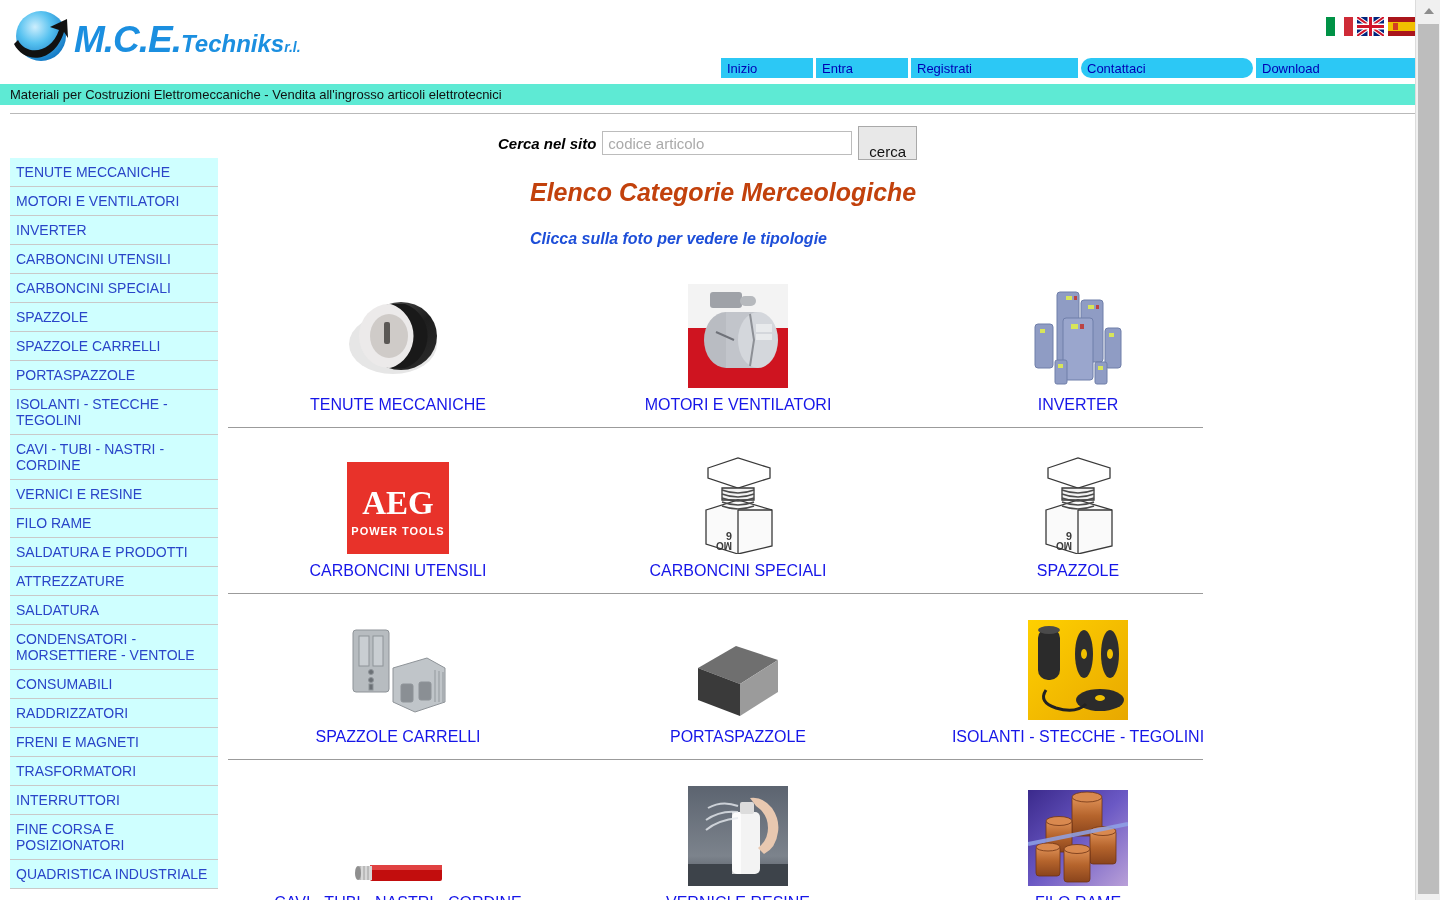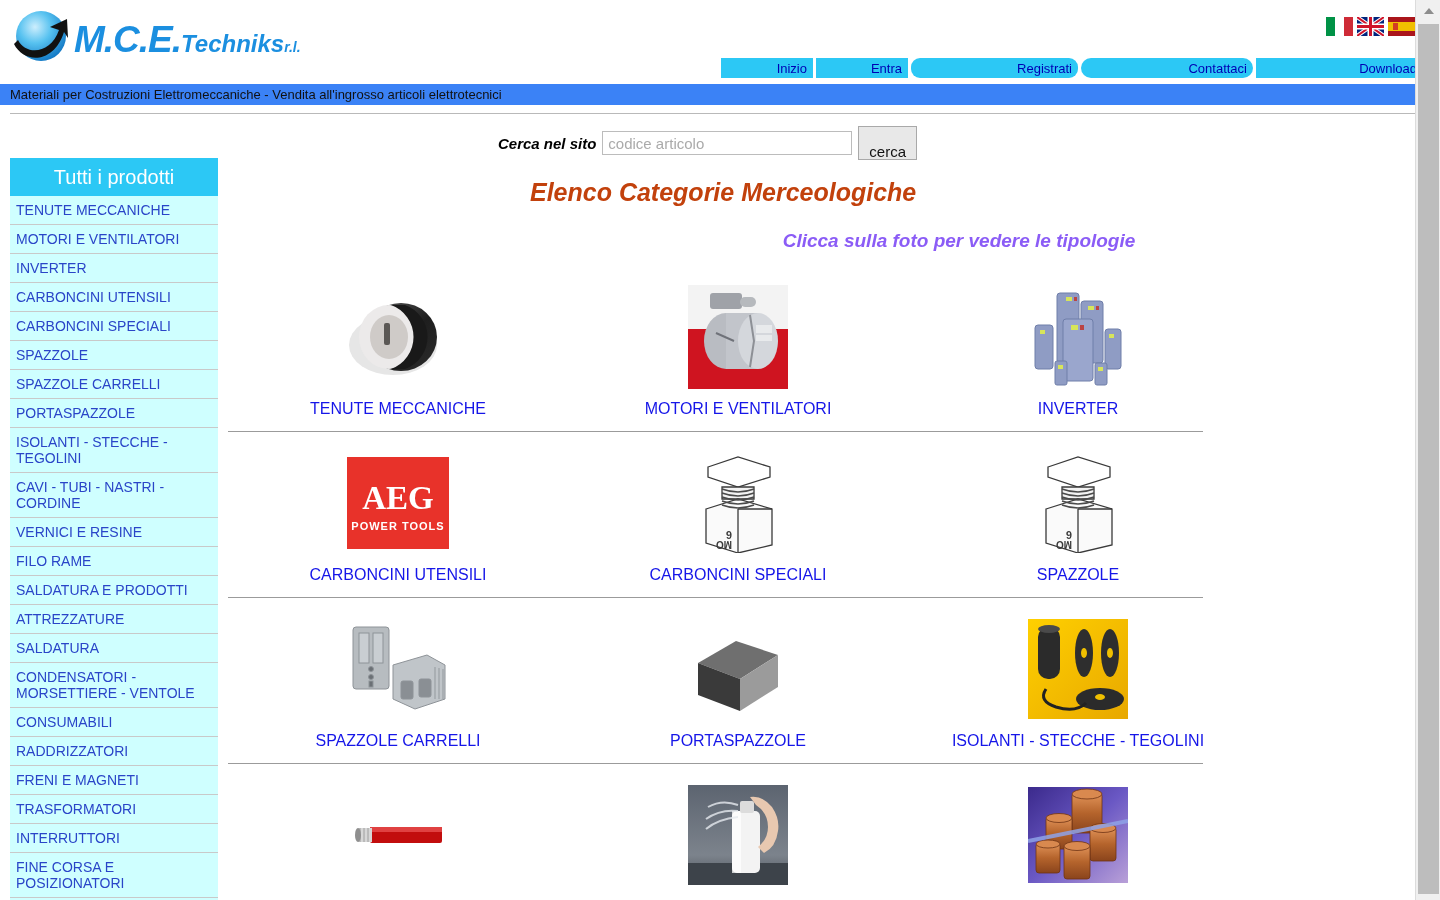"Inizio" .nav-btn { text-align: right -> left }
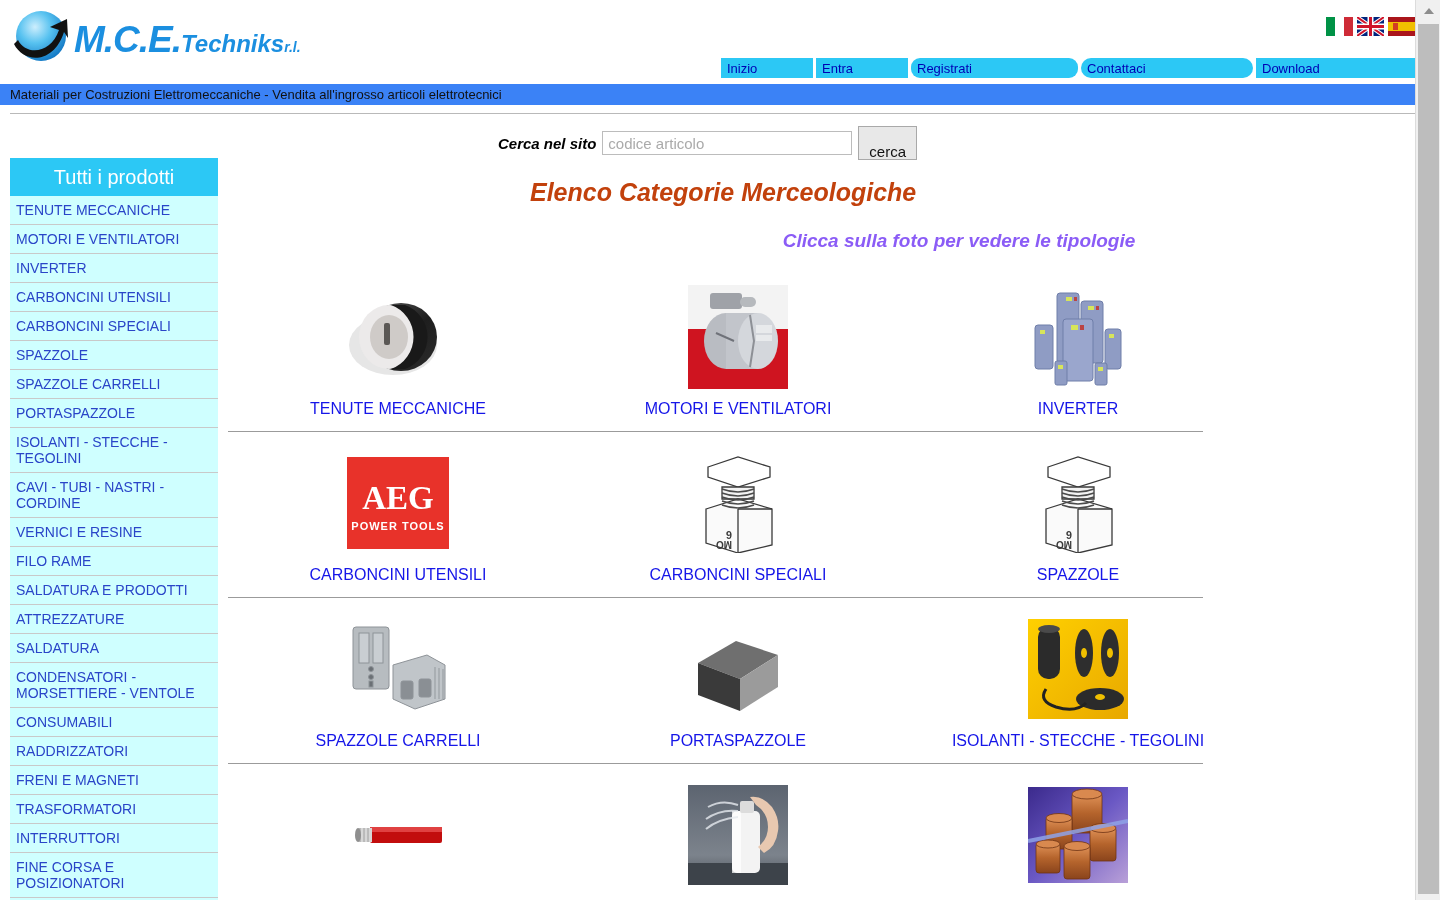"Registrati" .nav-btn:nth-child(3) { border-radius: 9px -> none }
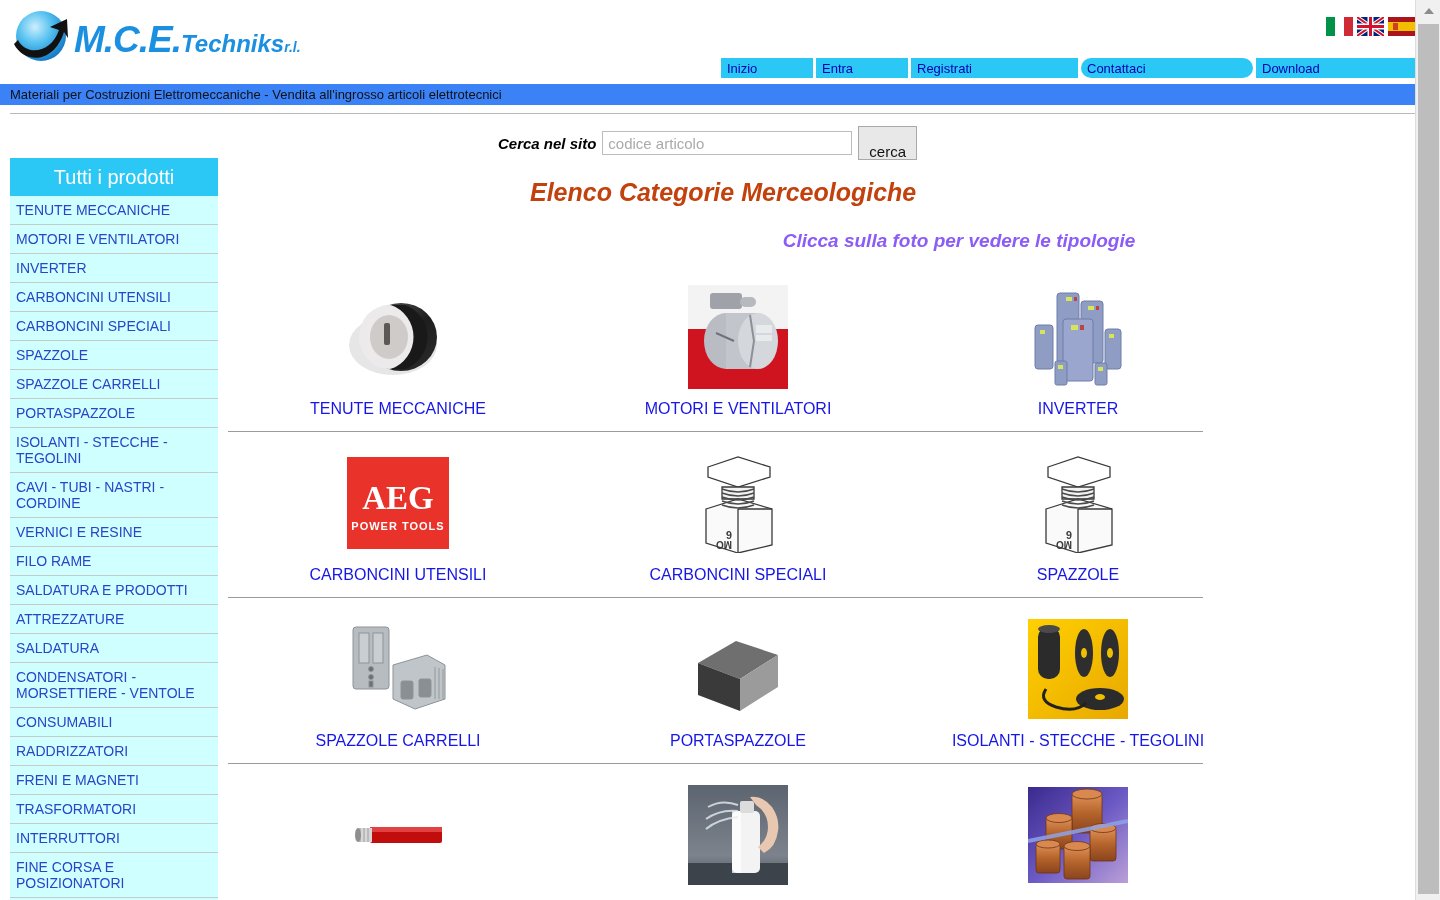"Materiali per Costruzioni" .tagline { background: #3b82f6 -> #5eead4 }
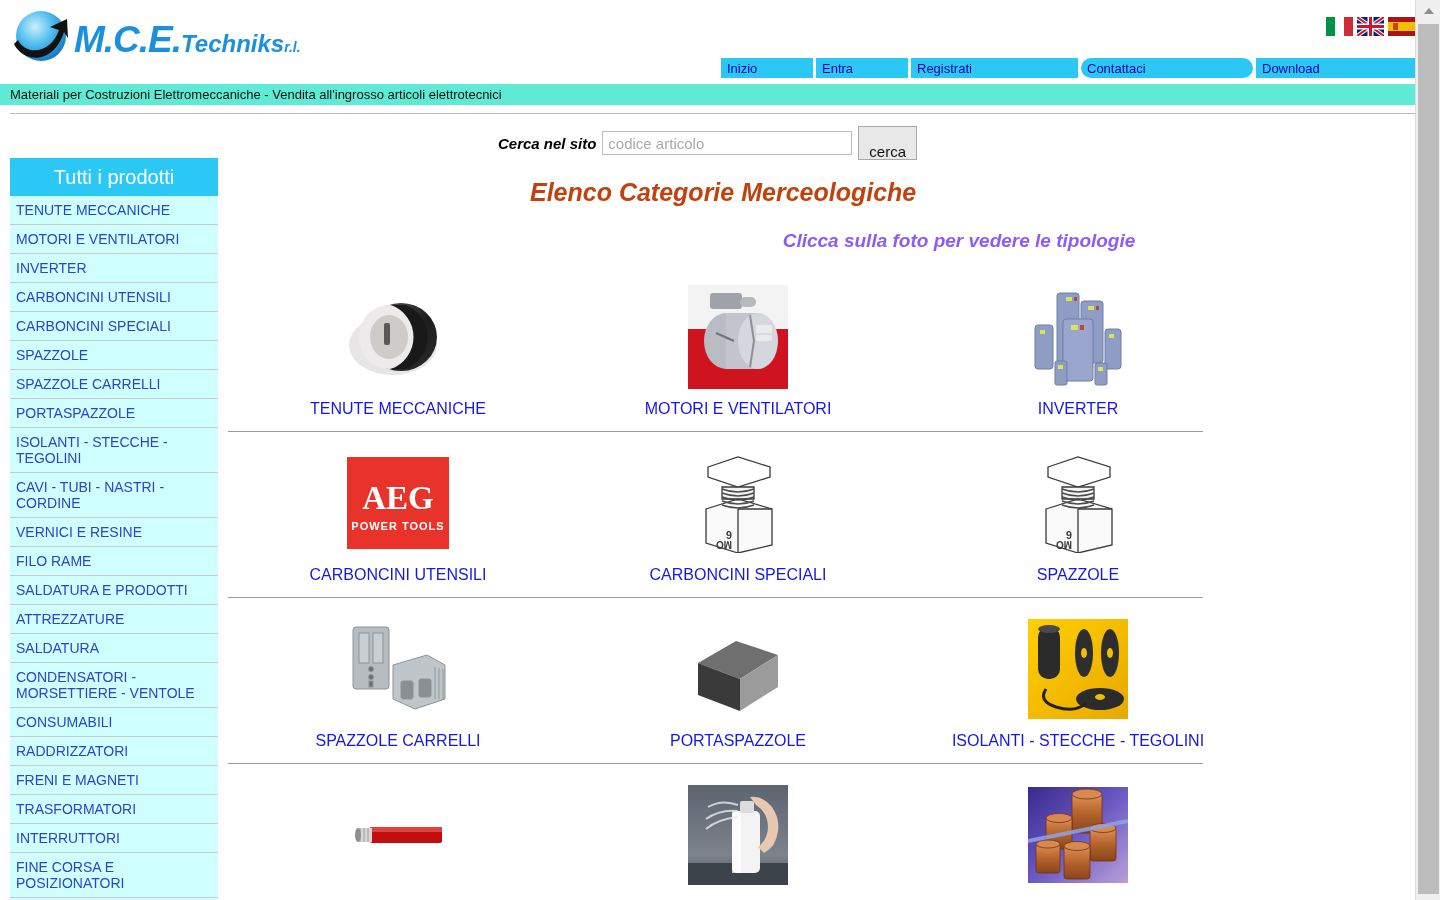"Tutti i prodotti" div.sidebar-head { html: <div>Tutti i prodotti</div> -> none }
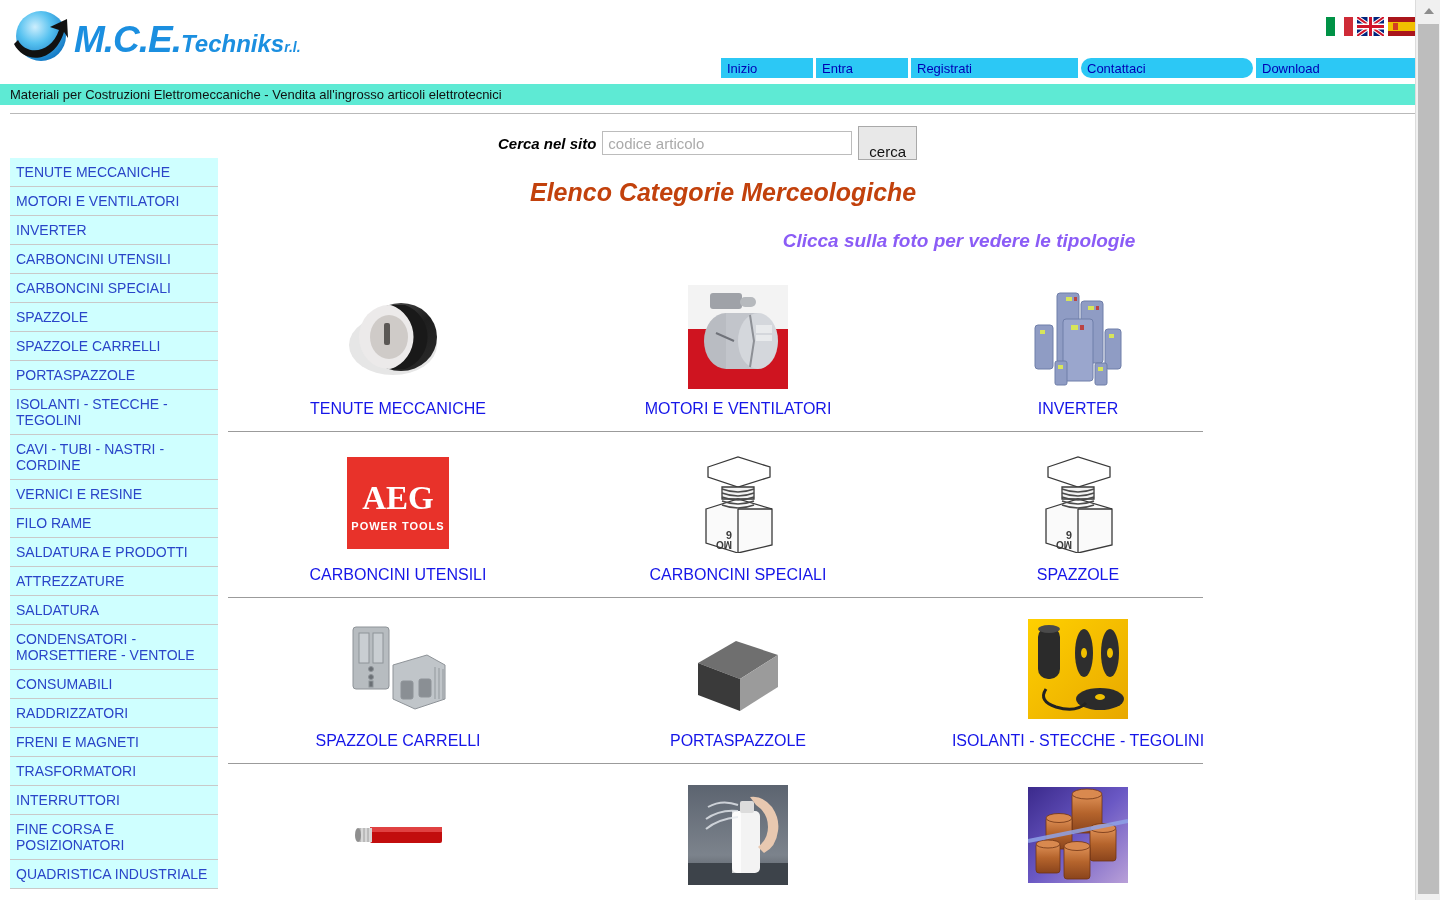"Clicca sulla foto per vedere" .h-sub { color: #8b5cf6 -> #1d4ed8; font-size: 19px -> 16px; text-align: center -> left }
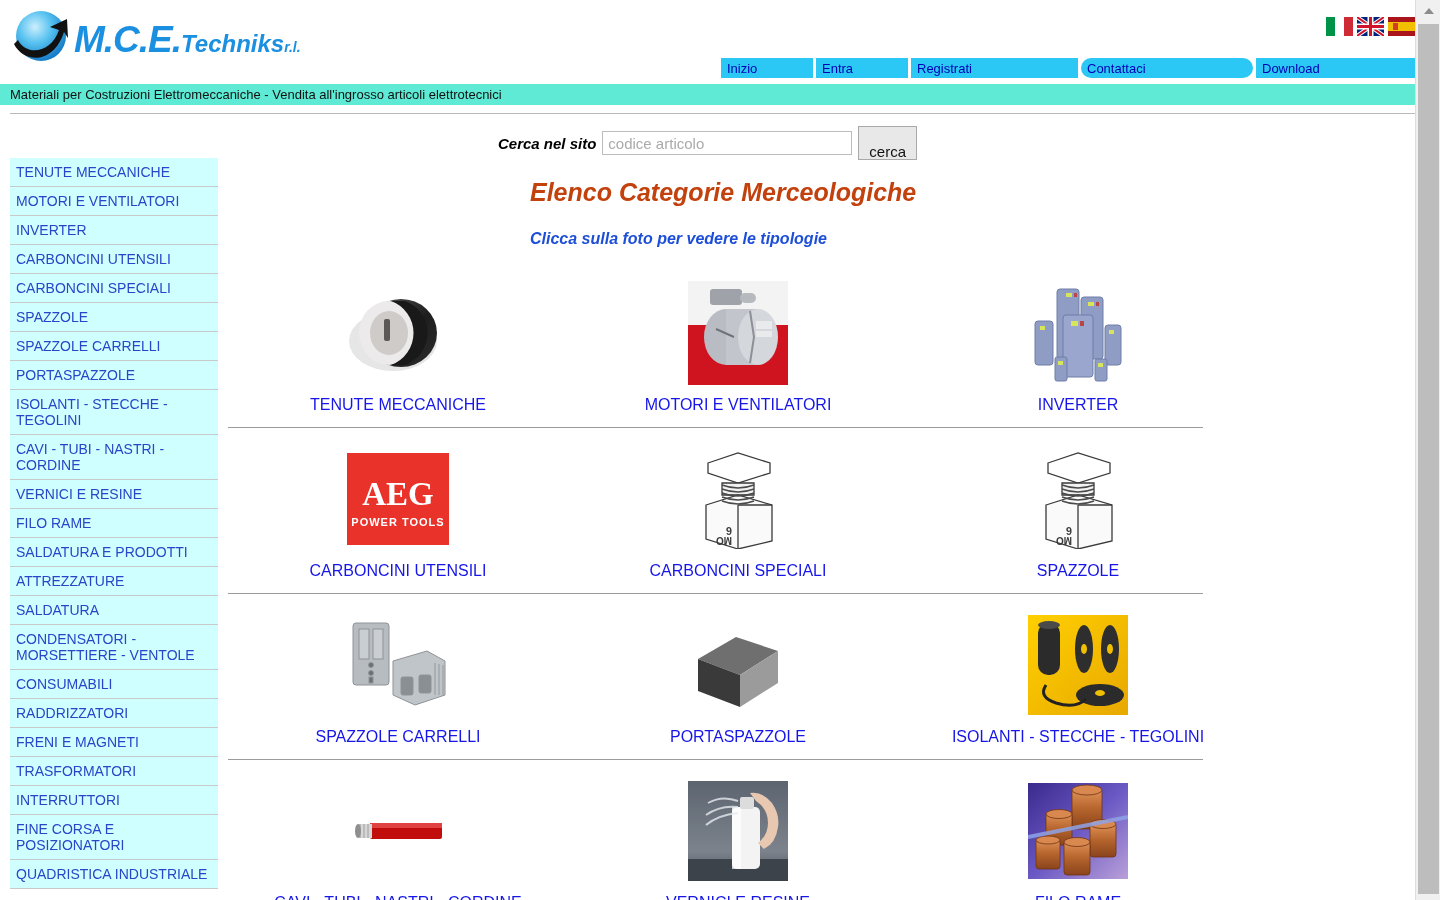"AEG" .thumb { align-items: center -> flex-end }
